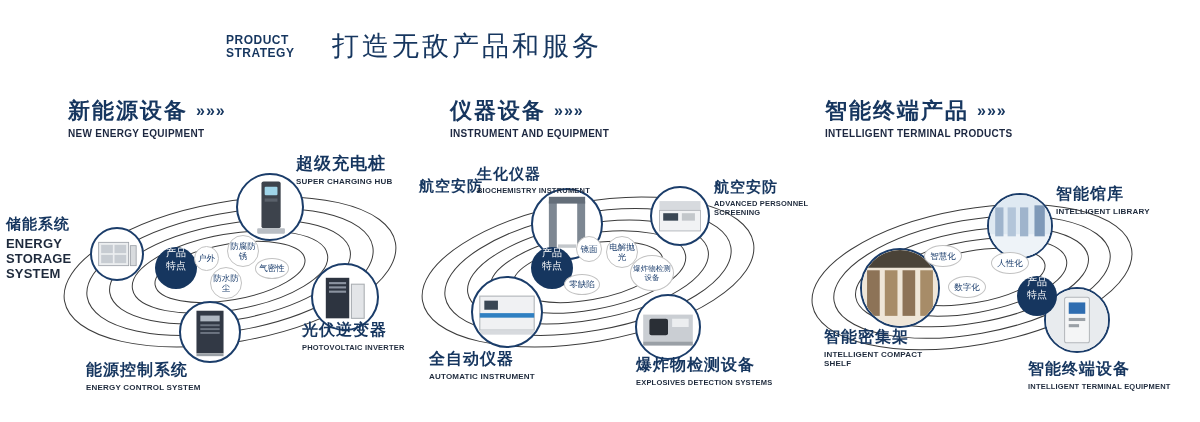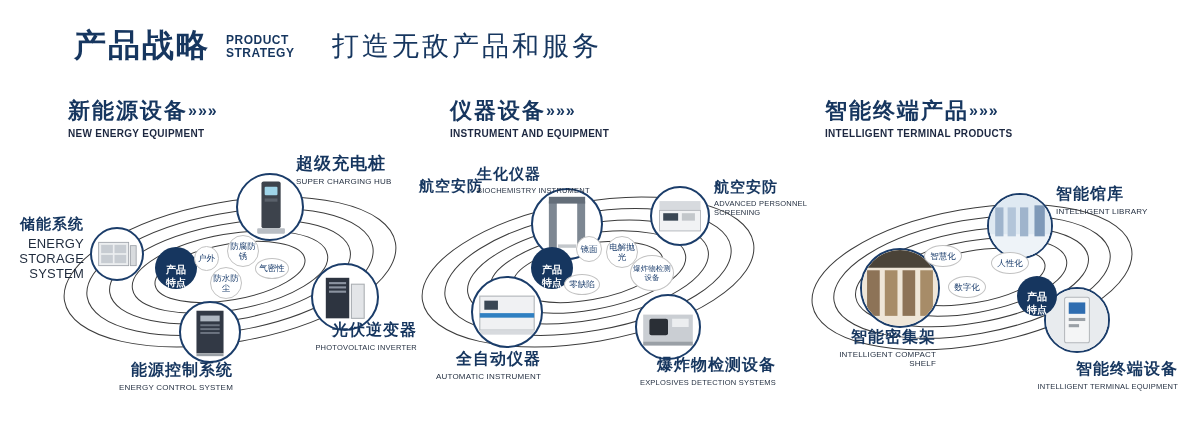"产品战略" div.brand-title { html: <div>产品战略</div> -> none }
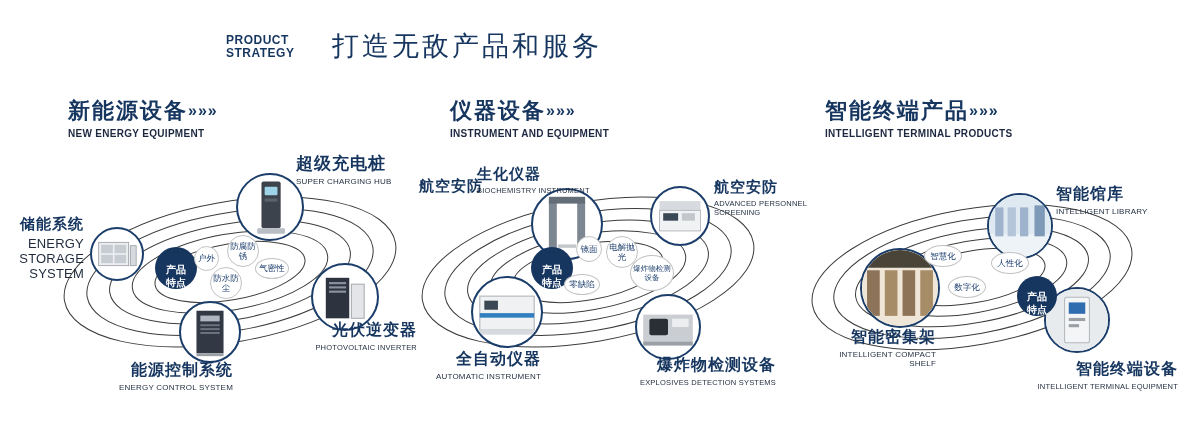"新能源设备" .section-head { gap: none -> 8px }
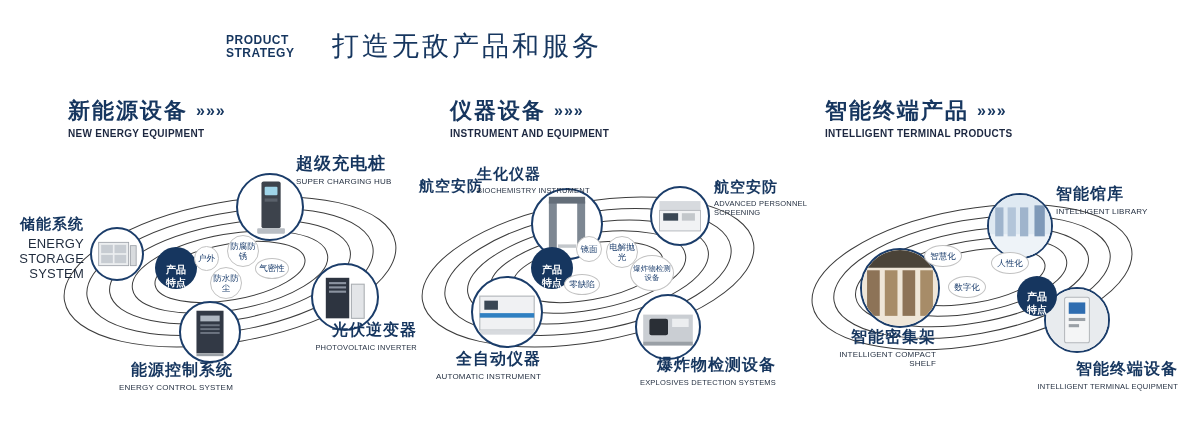"SUPER CHARGING HUB" .lbl .en { font-weight: normal -> bold }
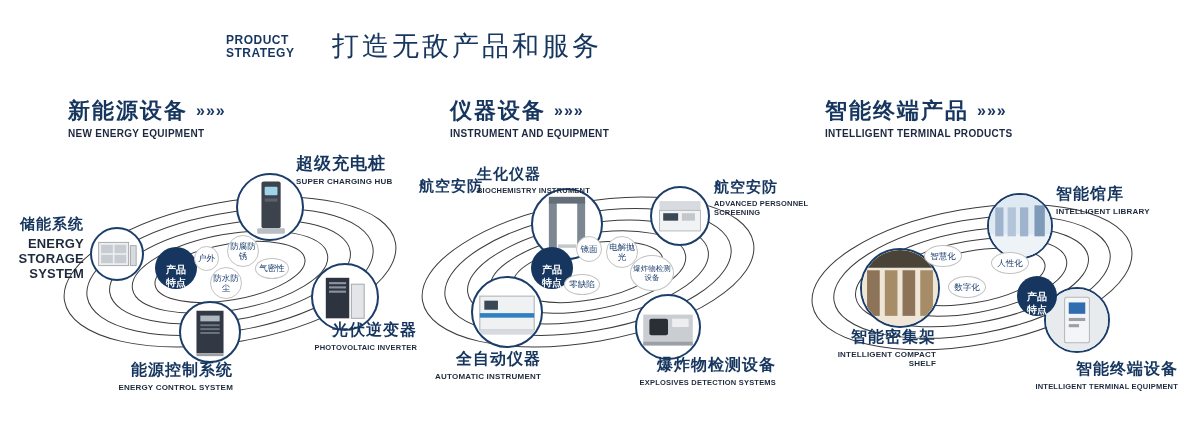"储能系统" .lbl.center { text-align: right -> left }
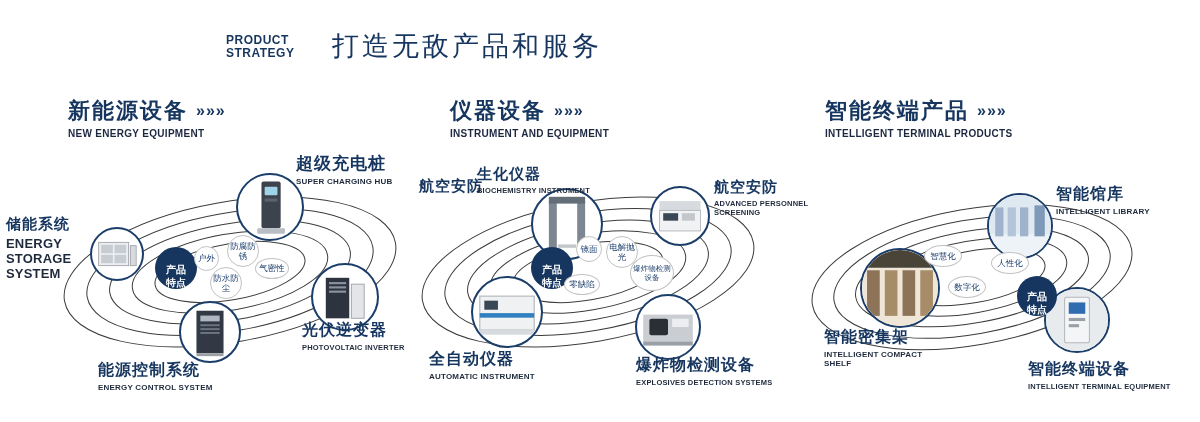"产品特点" .badge { align-items: flex-end -> flex-start; font-weight: bold -> normal }
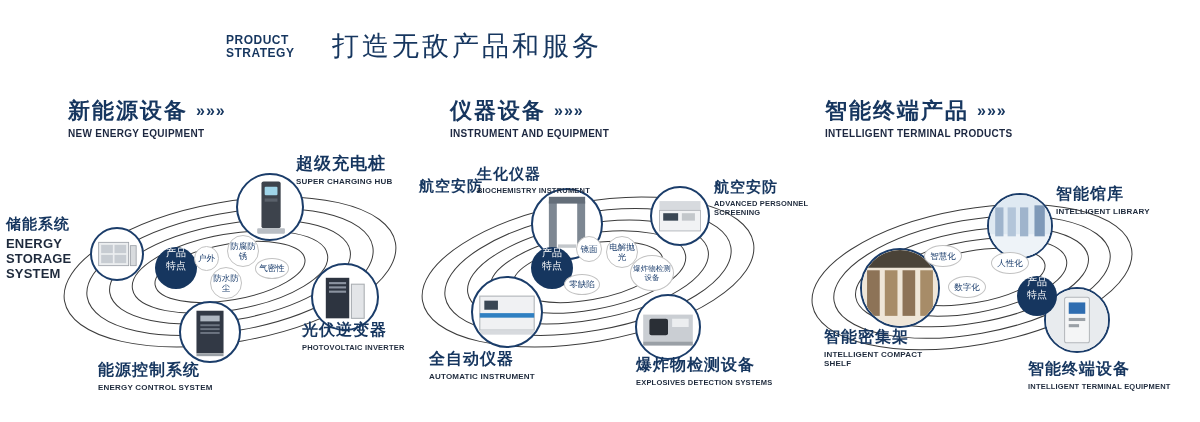"能源控制系统" div.lbl { left: 98px -> 86px }
